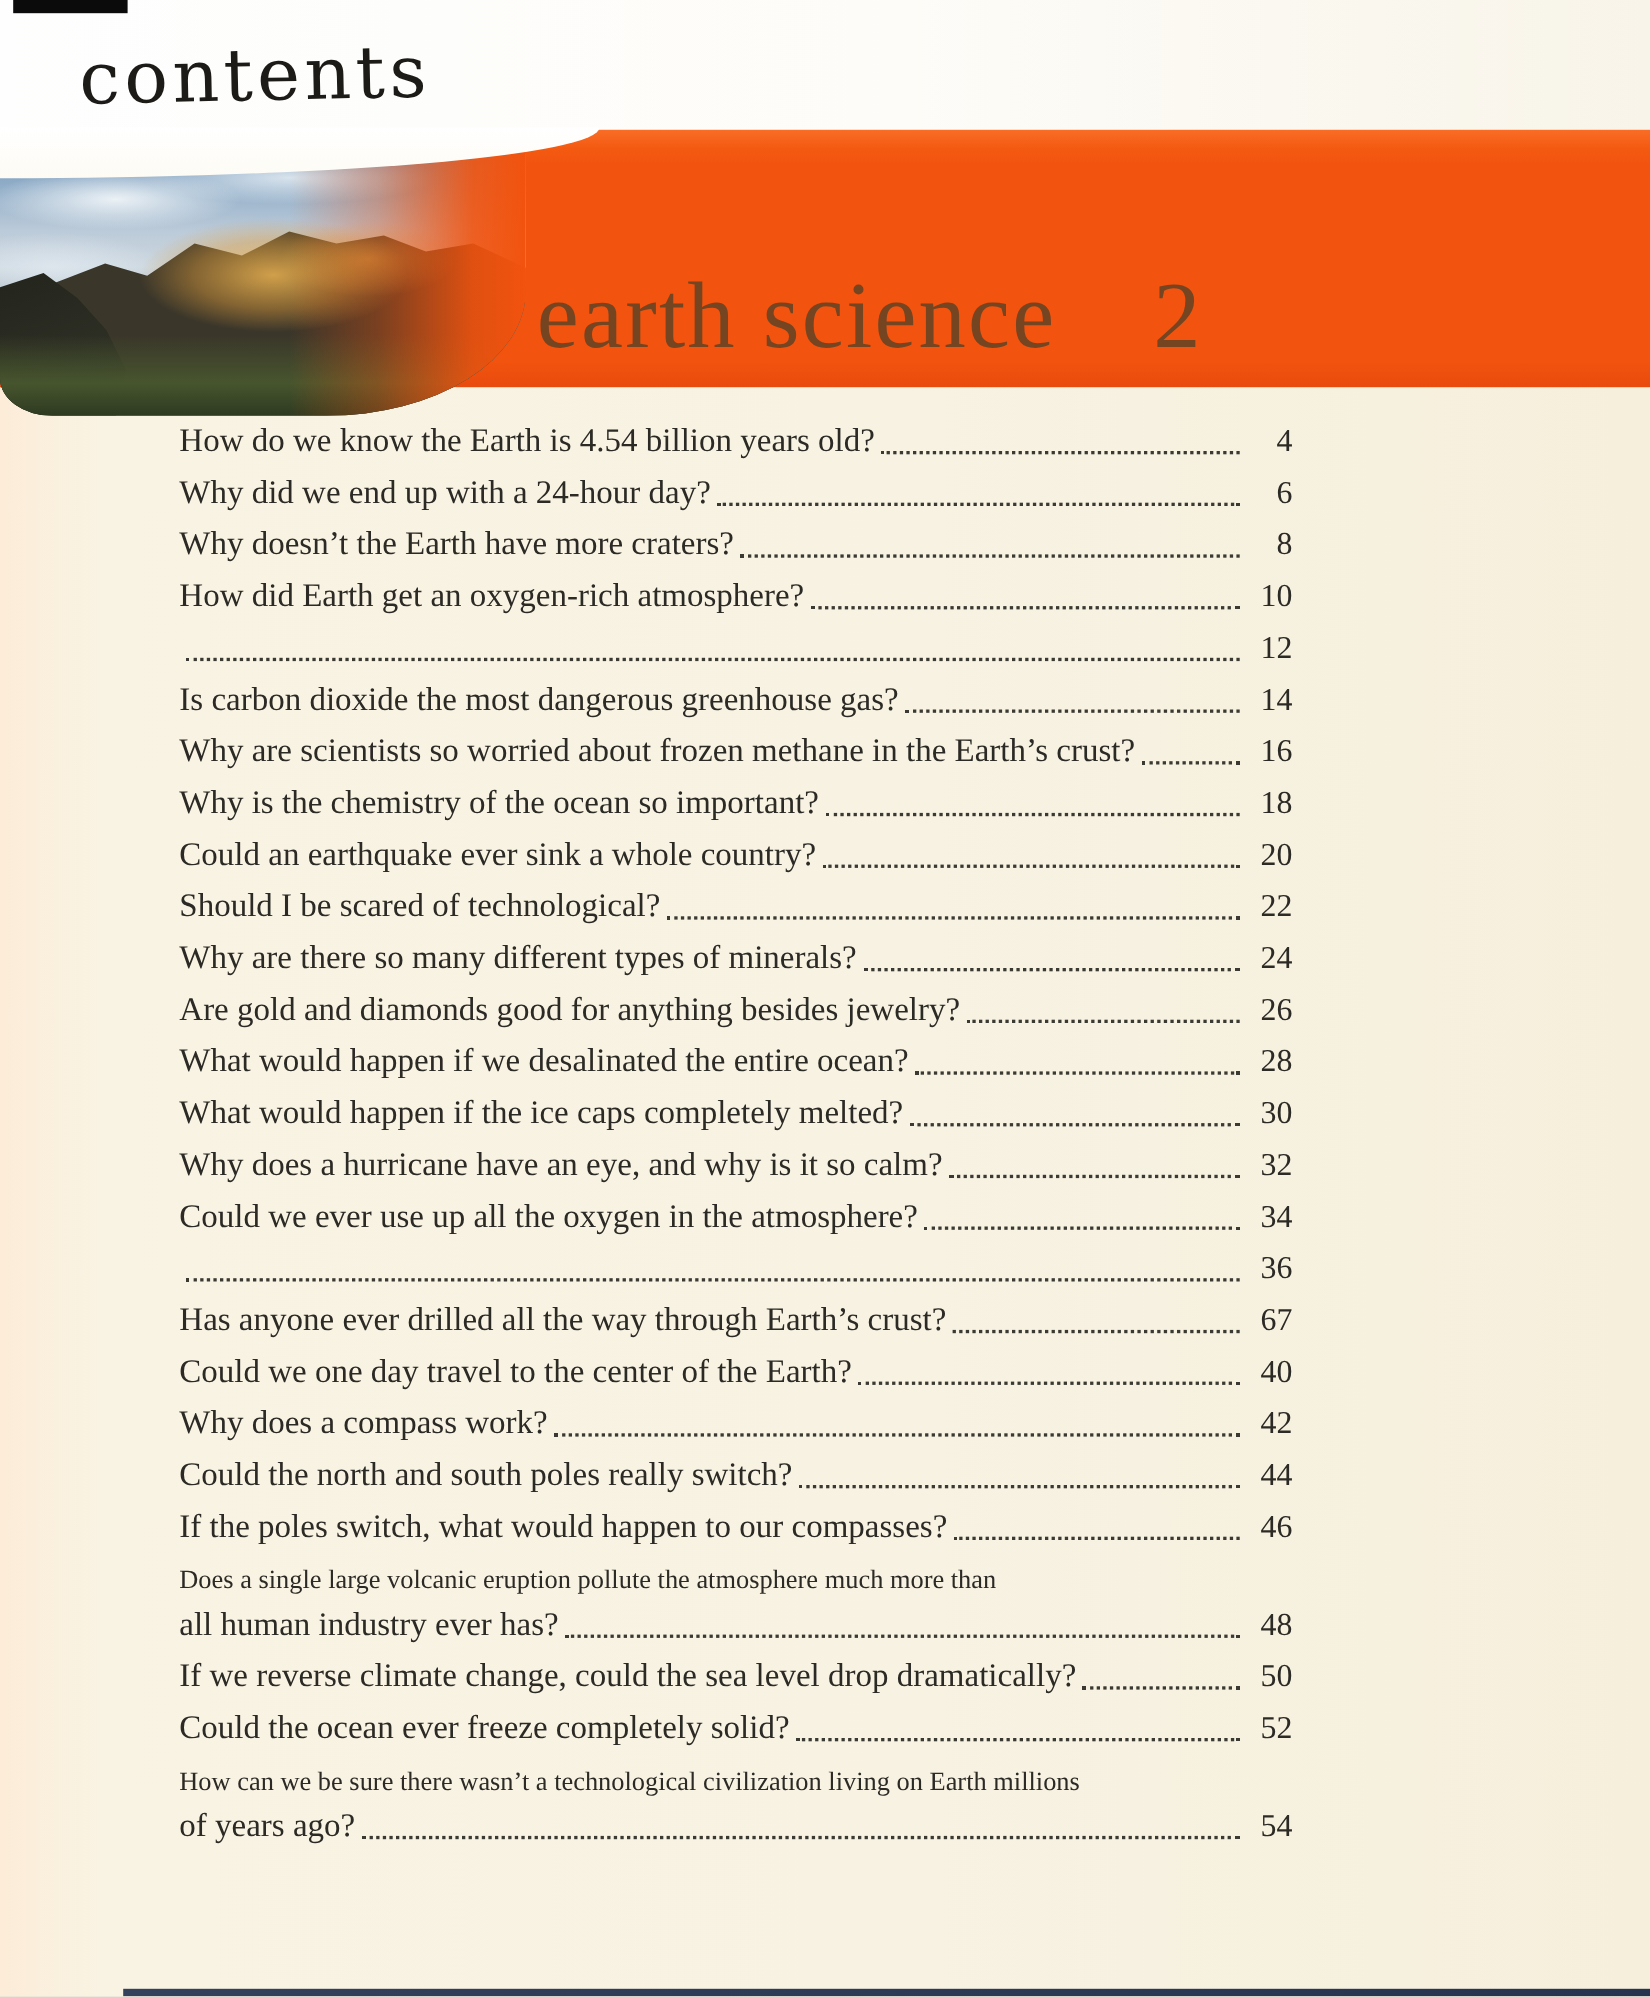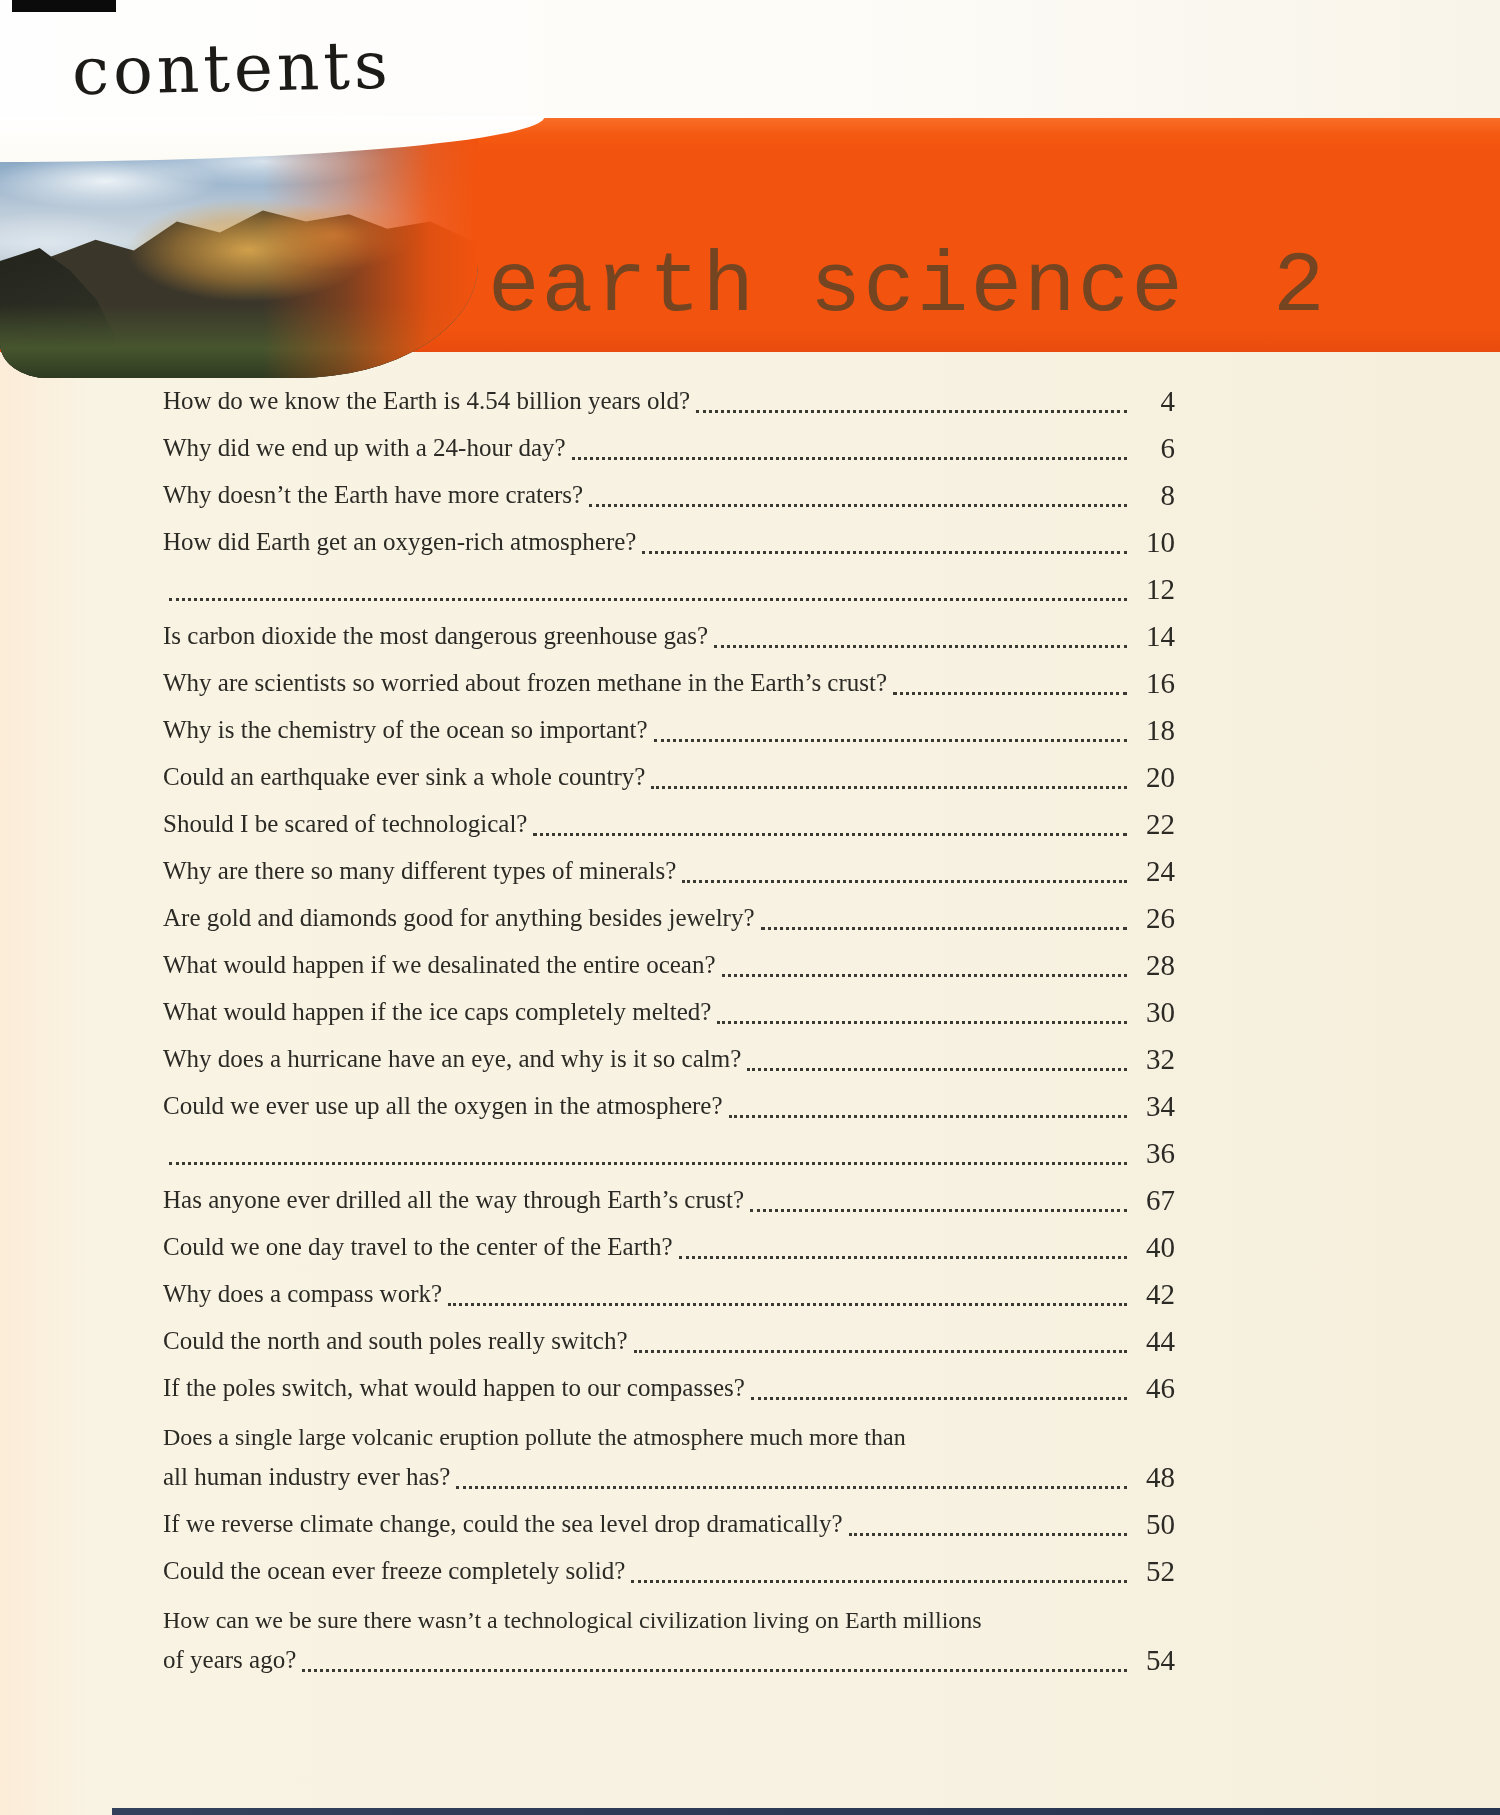"earth science" .section-title { font-family: Liberation Mono, monospace -> Liberation Serif, serif }
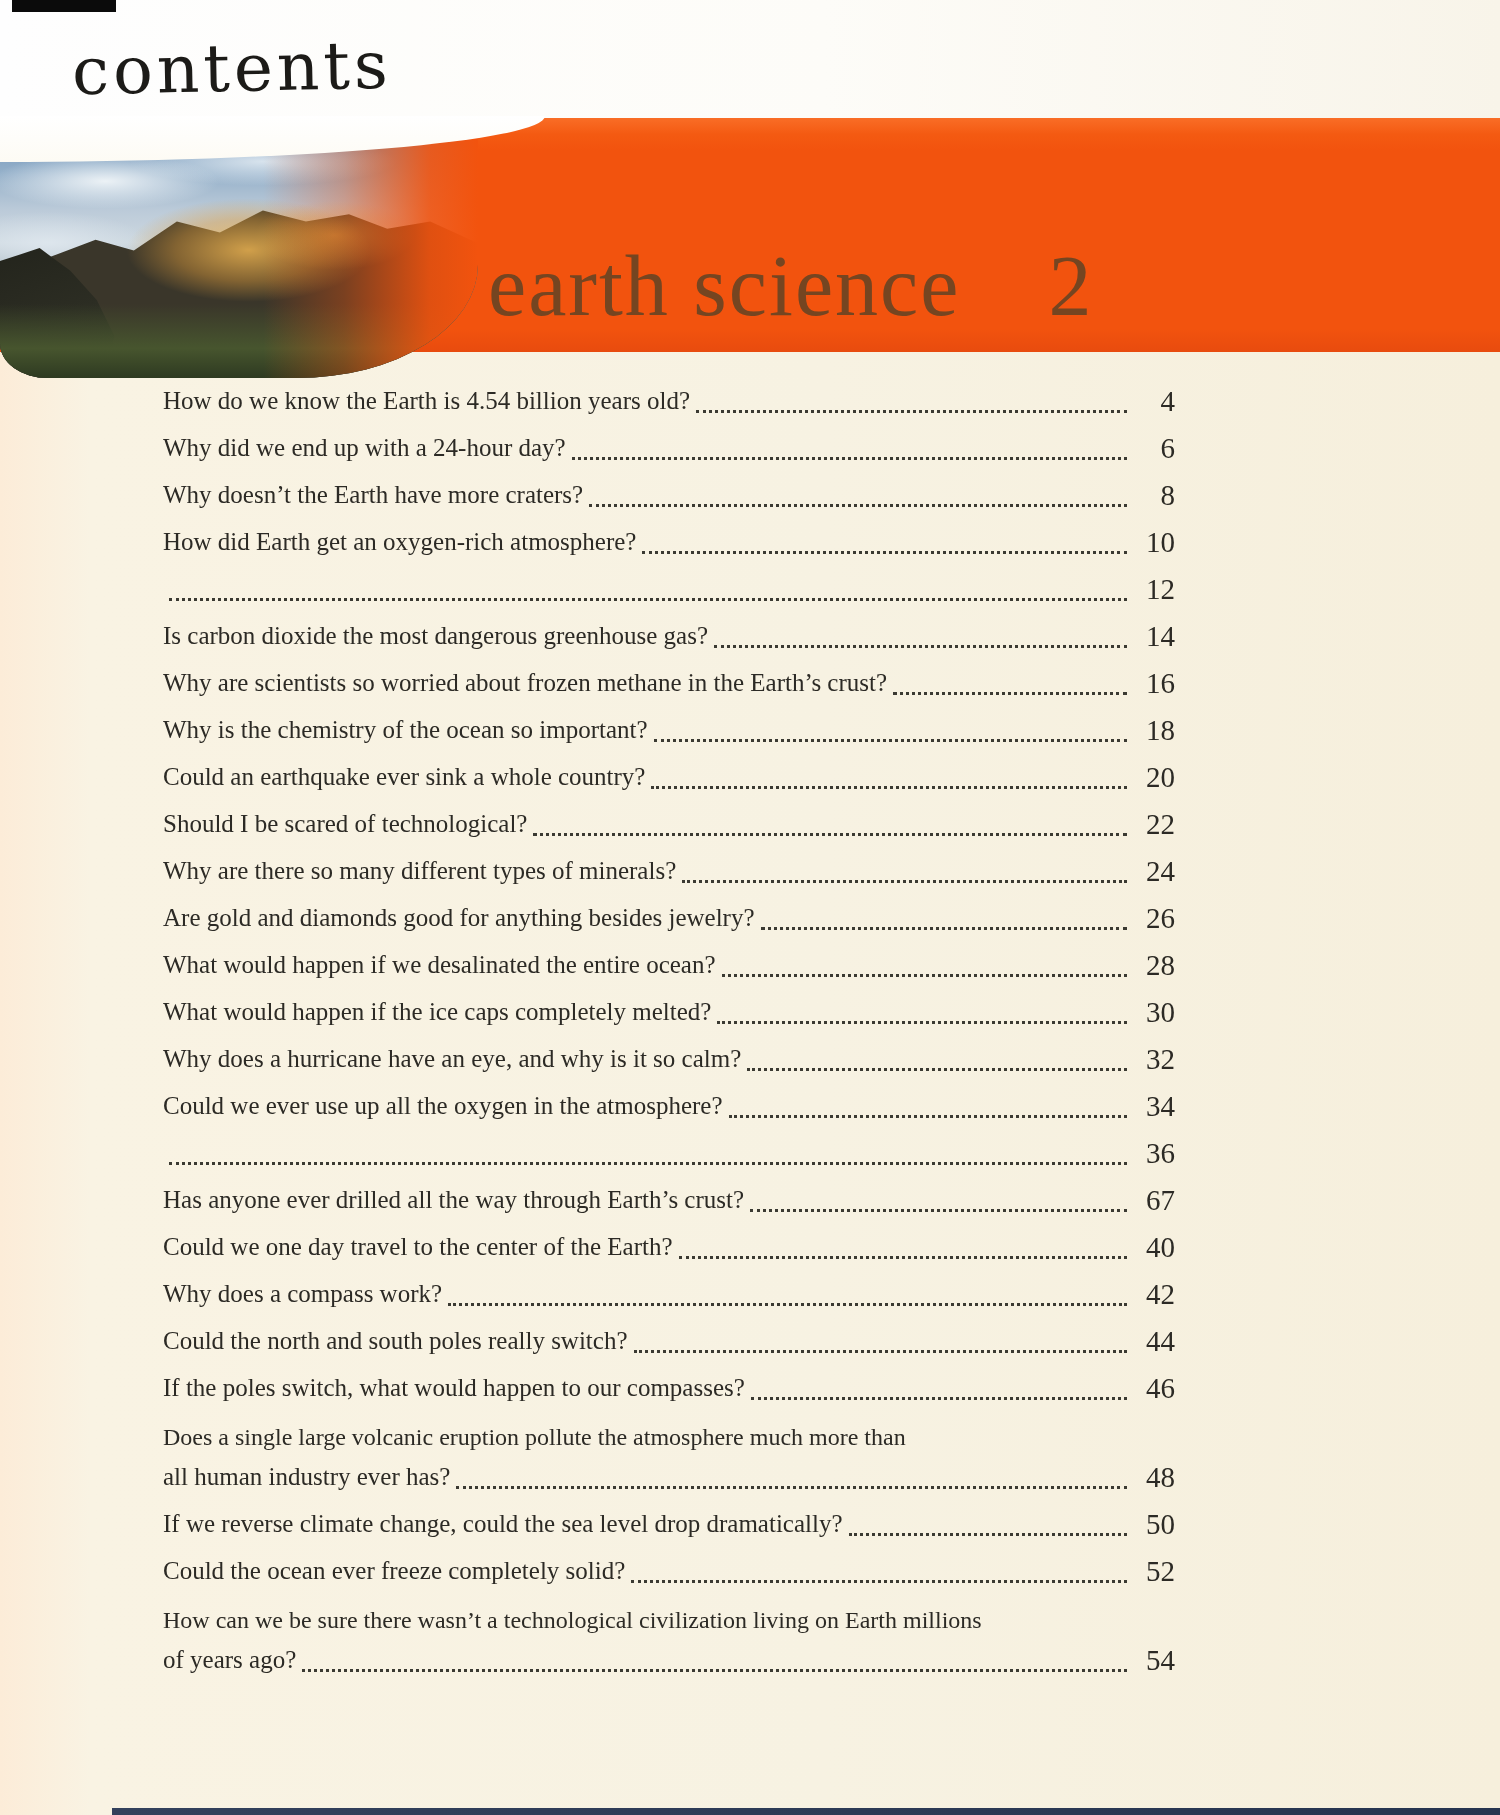"How do we know the" .entry .title { font-size: 25px -> 30px }
